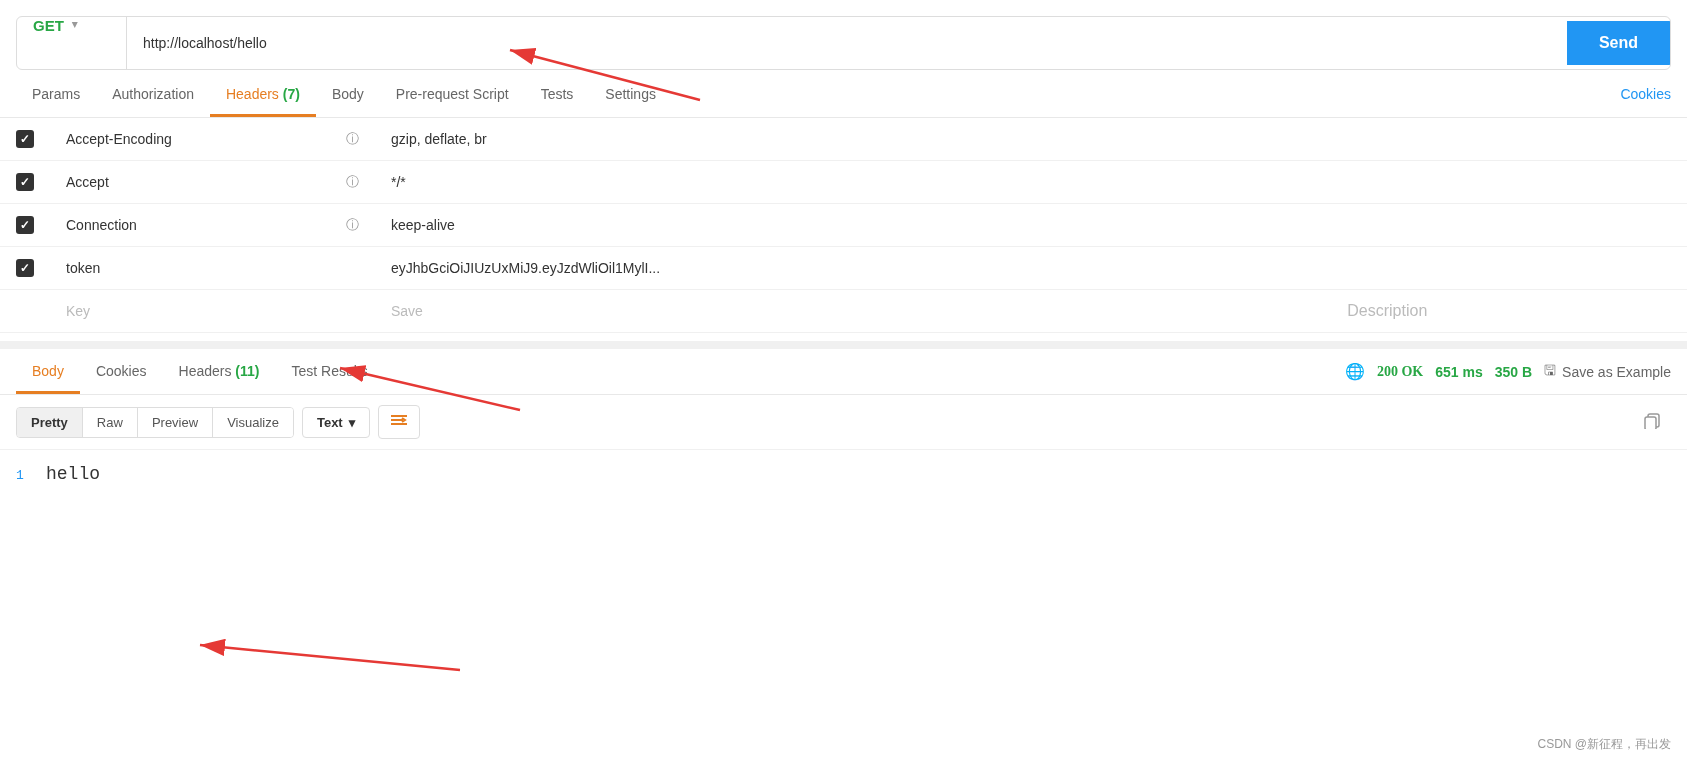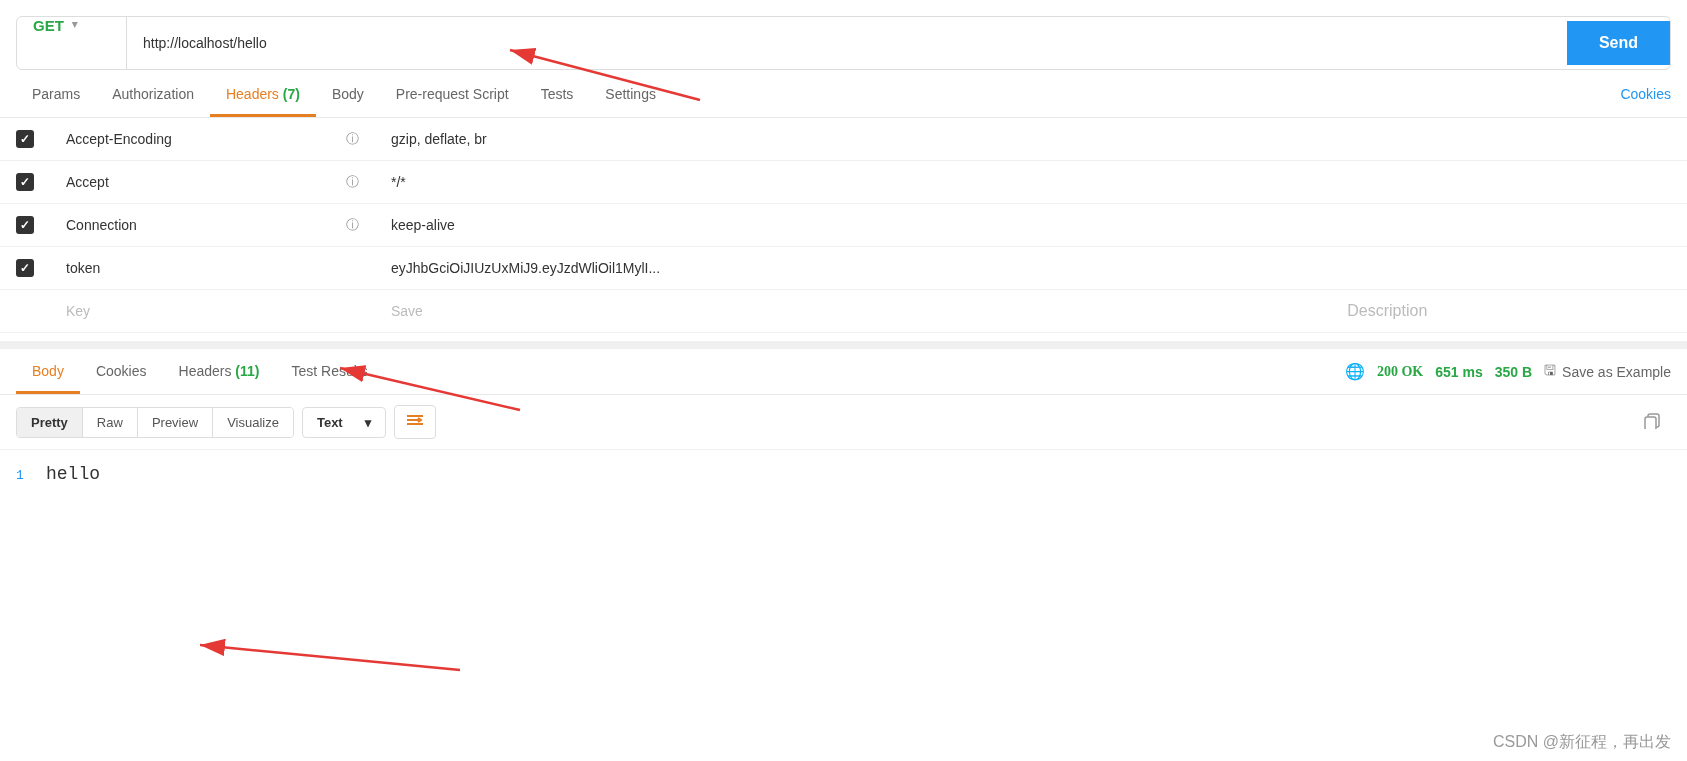"Text" .text-dropdown { gap: 22px -> 6px }
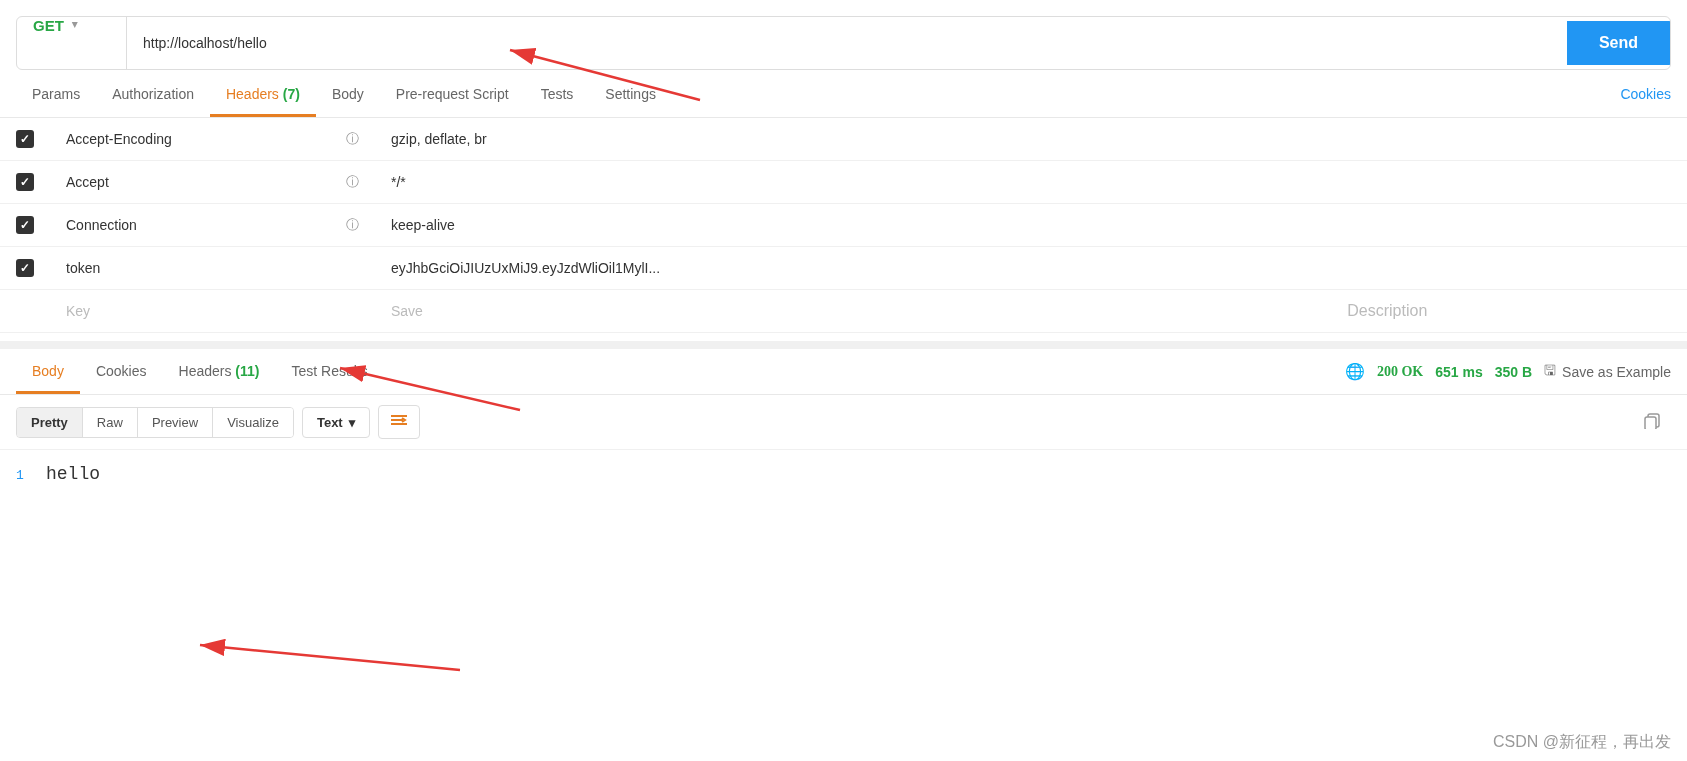"CSDN @新征程，再出发" .footer { font-size: 16px -> 12px }
